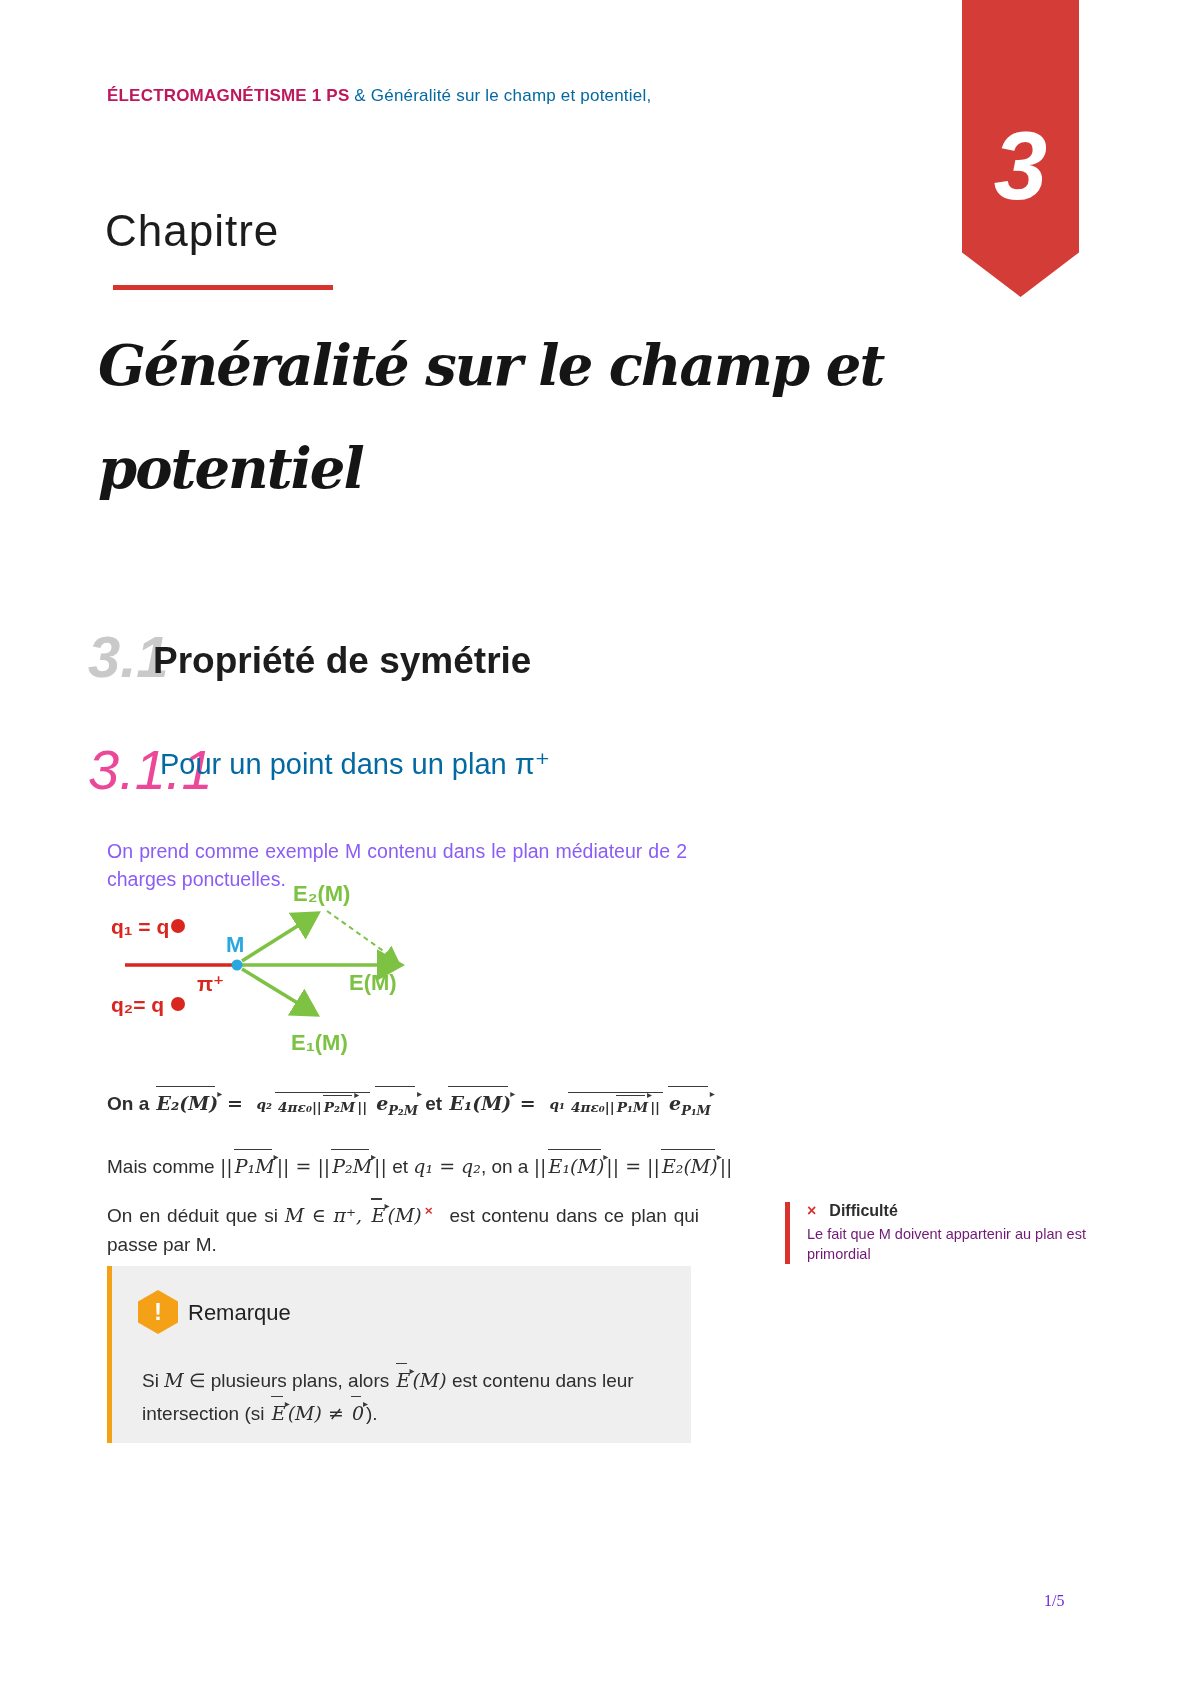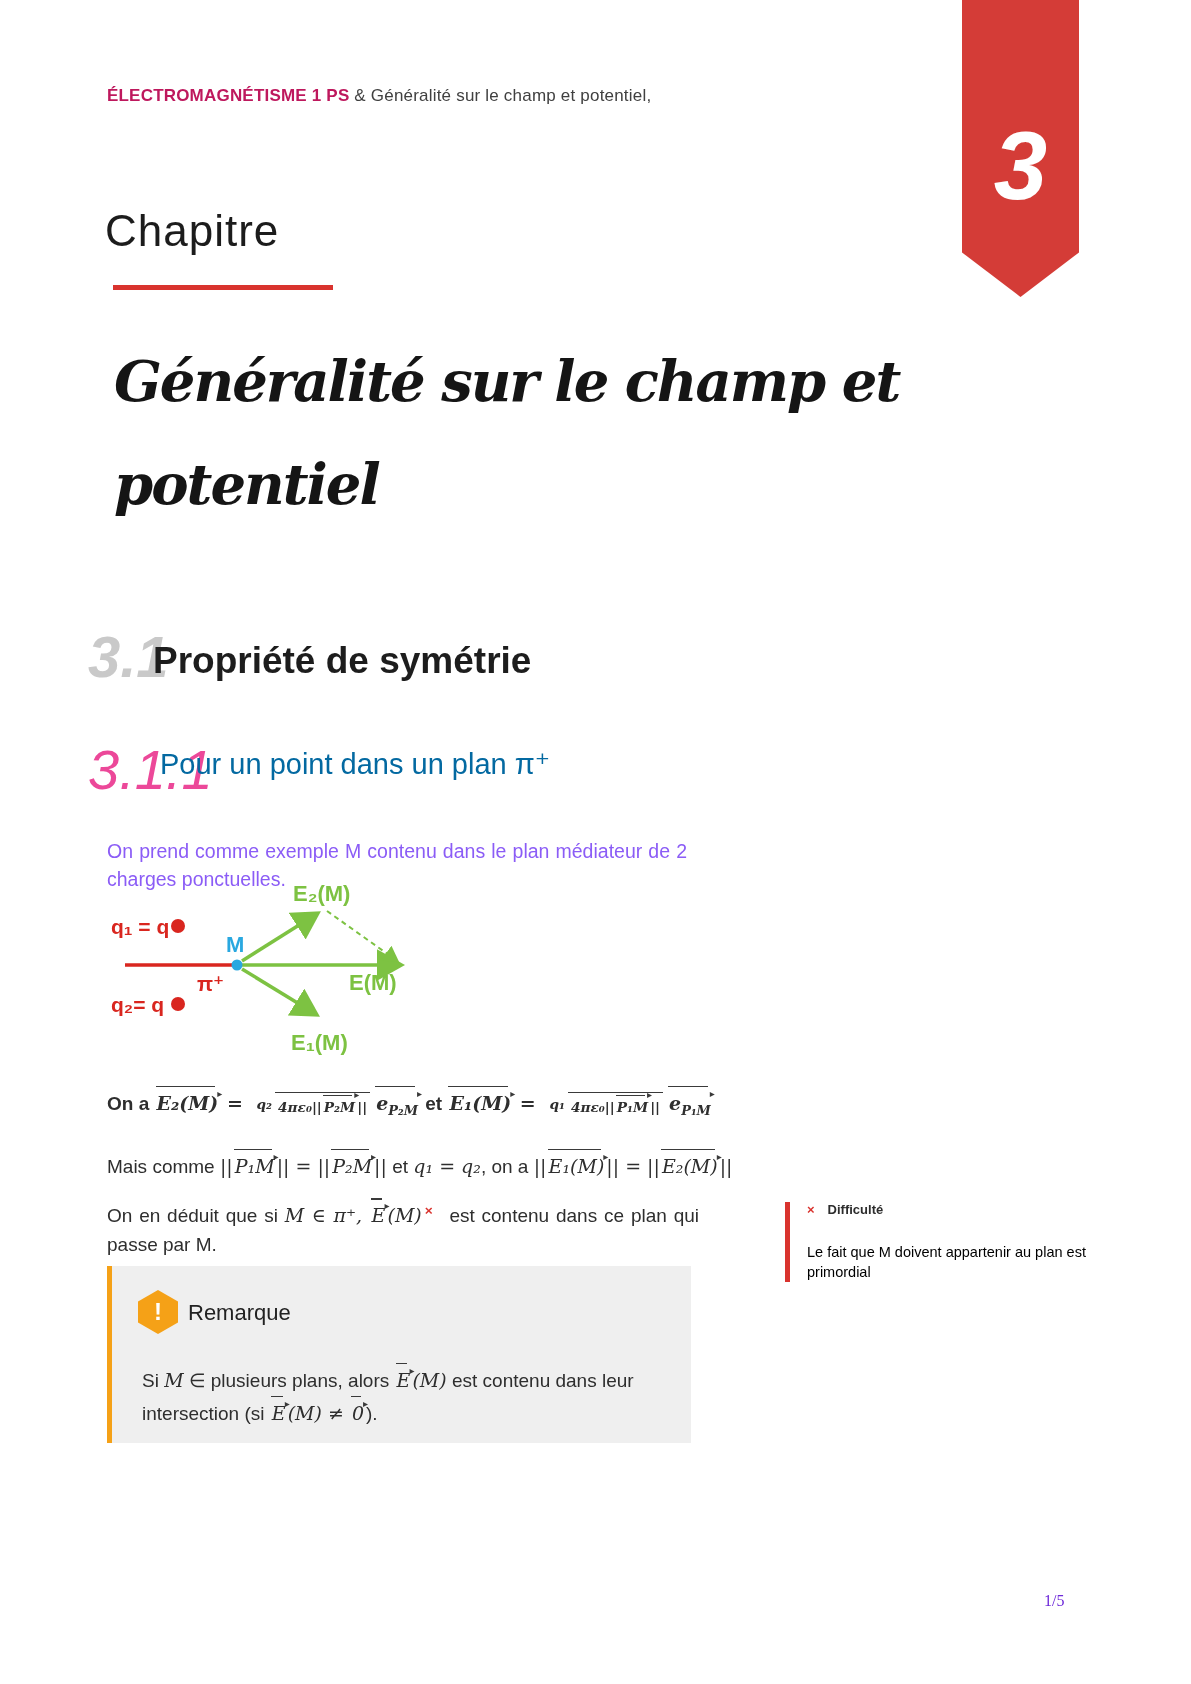"& Généralité sur le champ" .header .rest { color: #404040 -> #0369a1 }
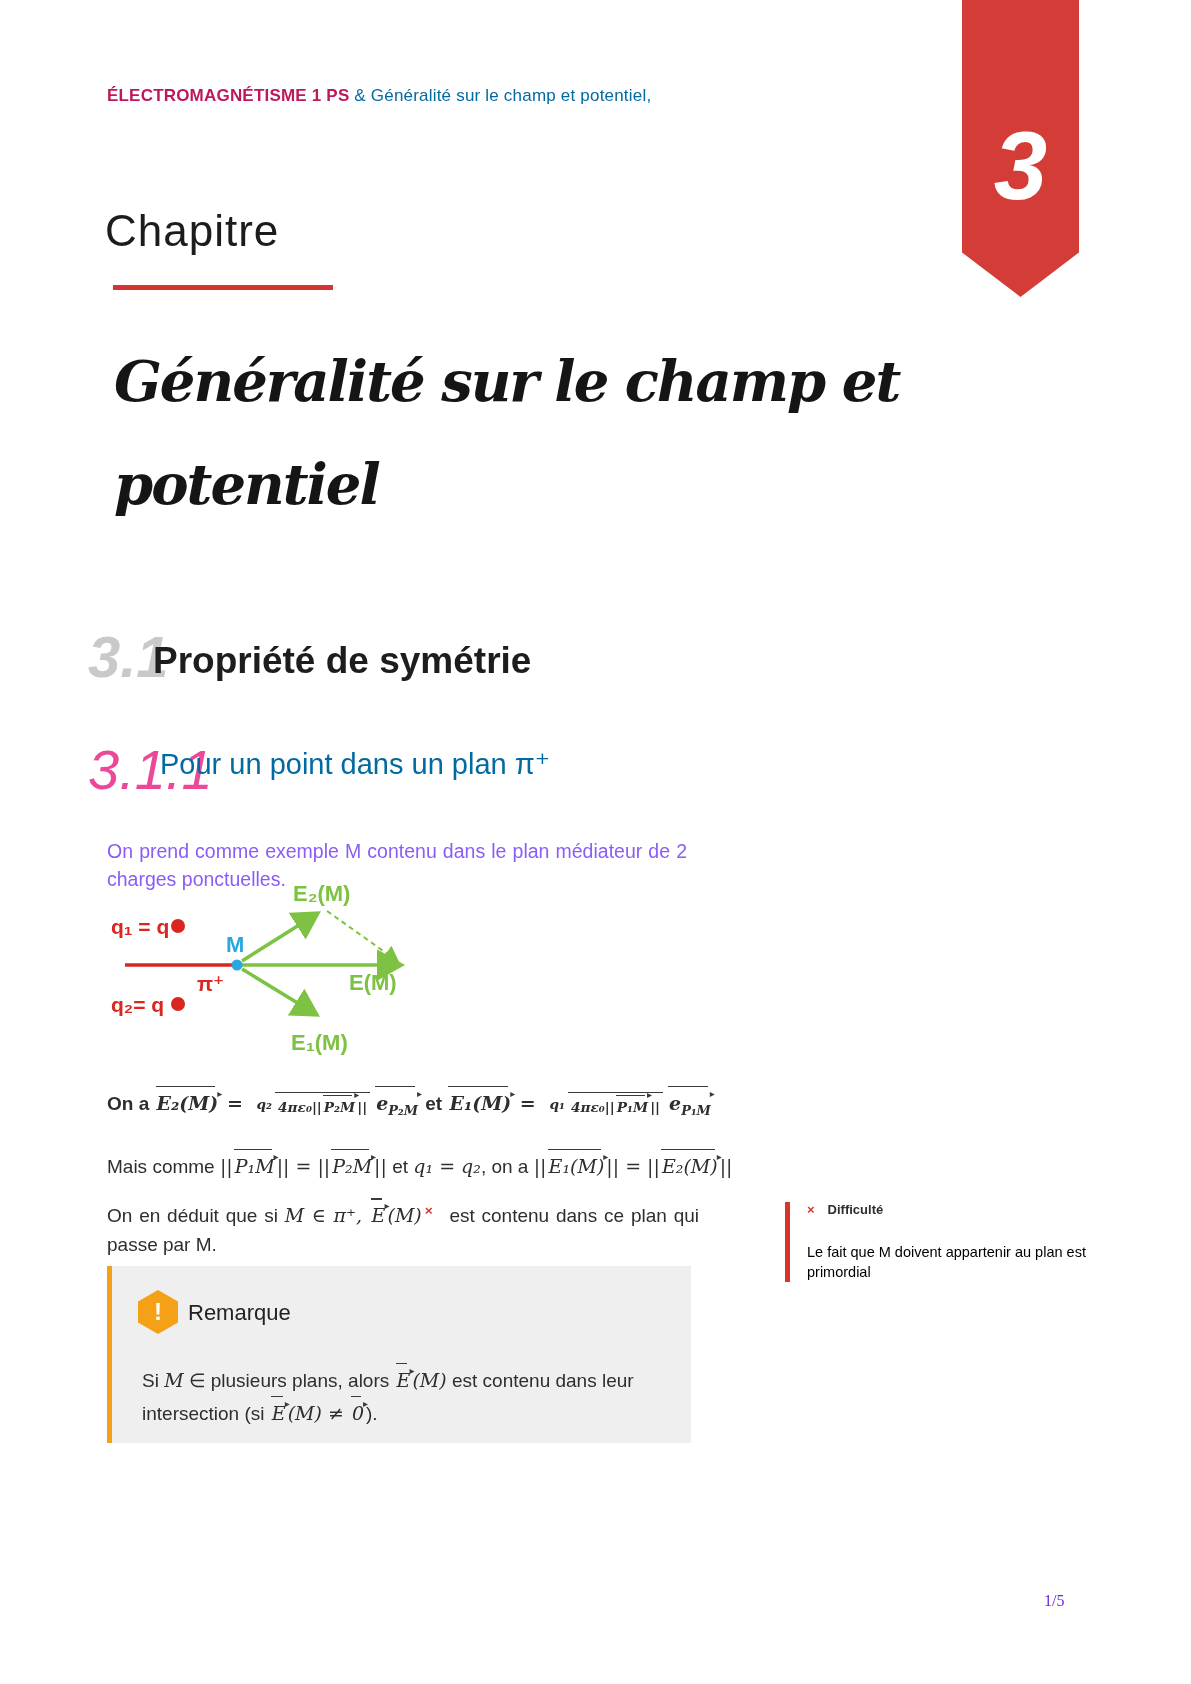"Généralité sur le champ et" .main-title { margin-left: 16px -> none; top: 330px -> 314px }
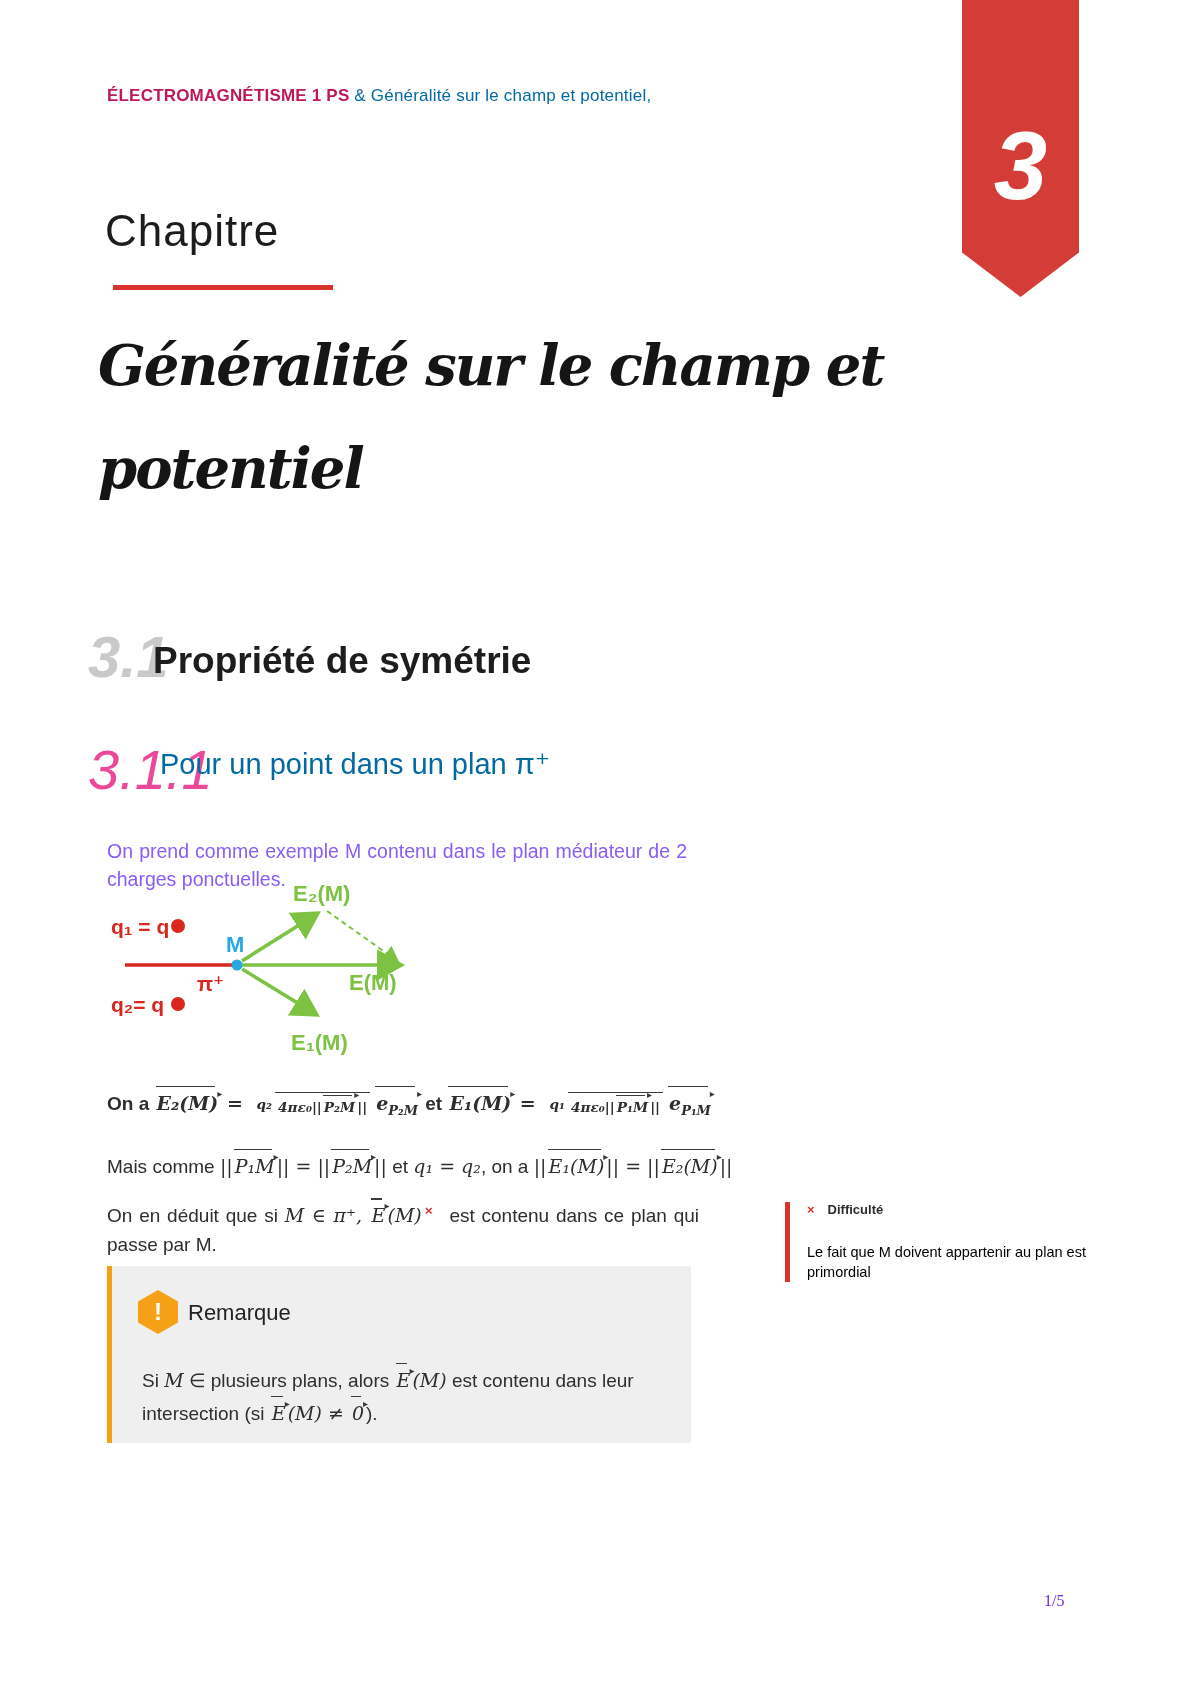"× Difficulté" .sidenote .title-row { font-size: 13px -> 16px }
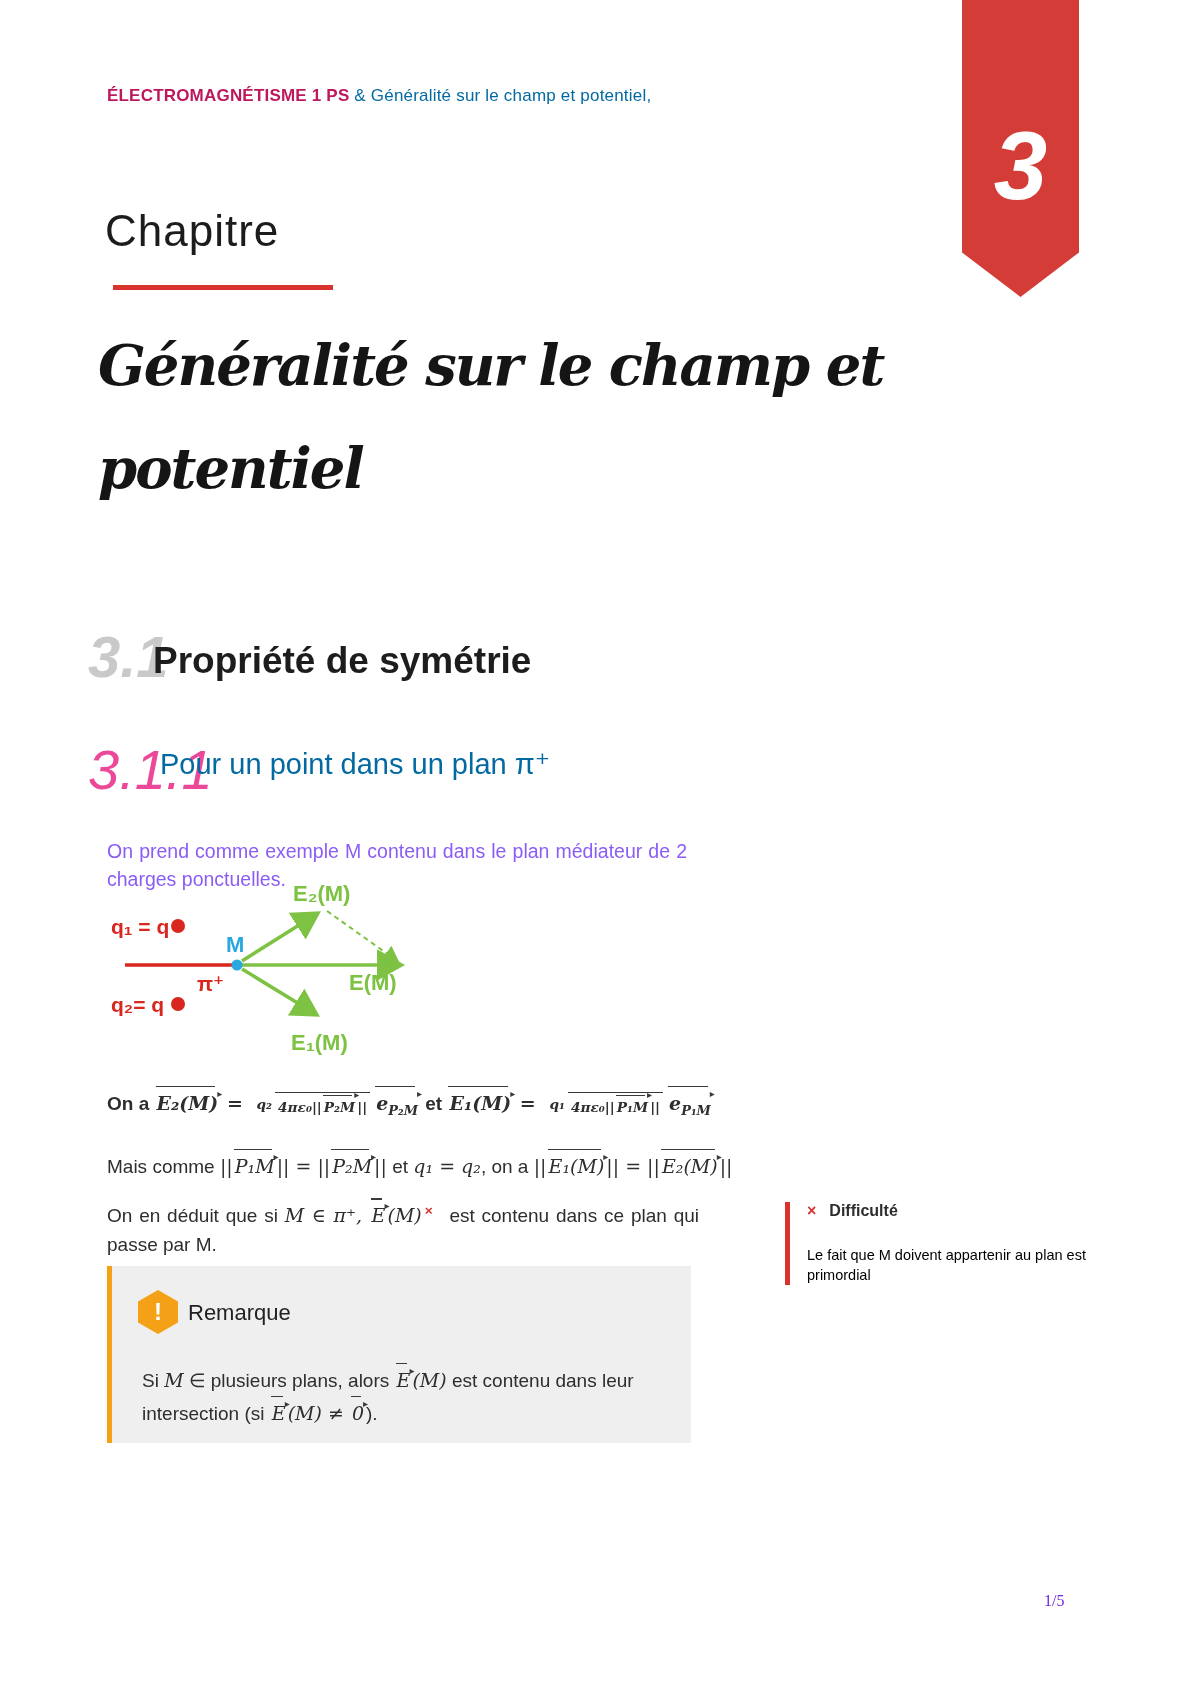"Le fait que M doivent" .sidenote .body { color: #000000 -> #701a75; margin-top: 25px -> 4px }
